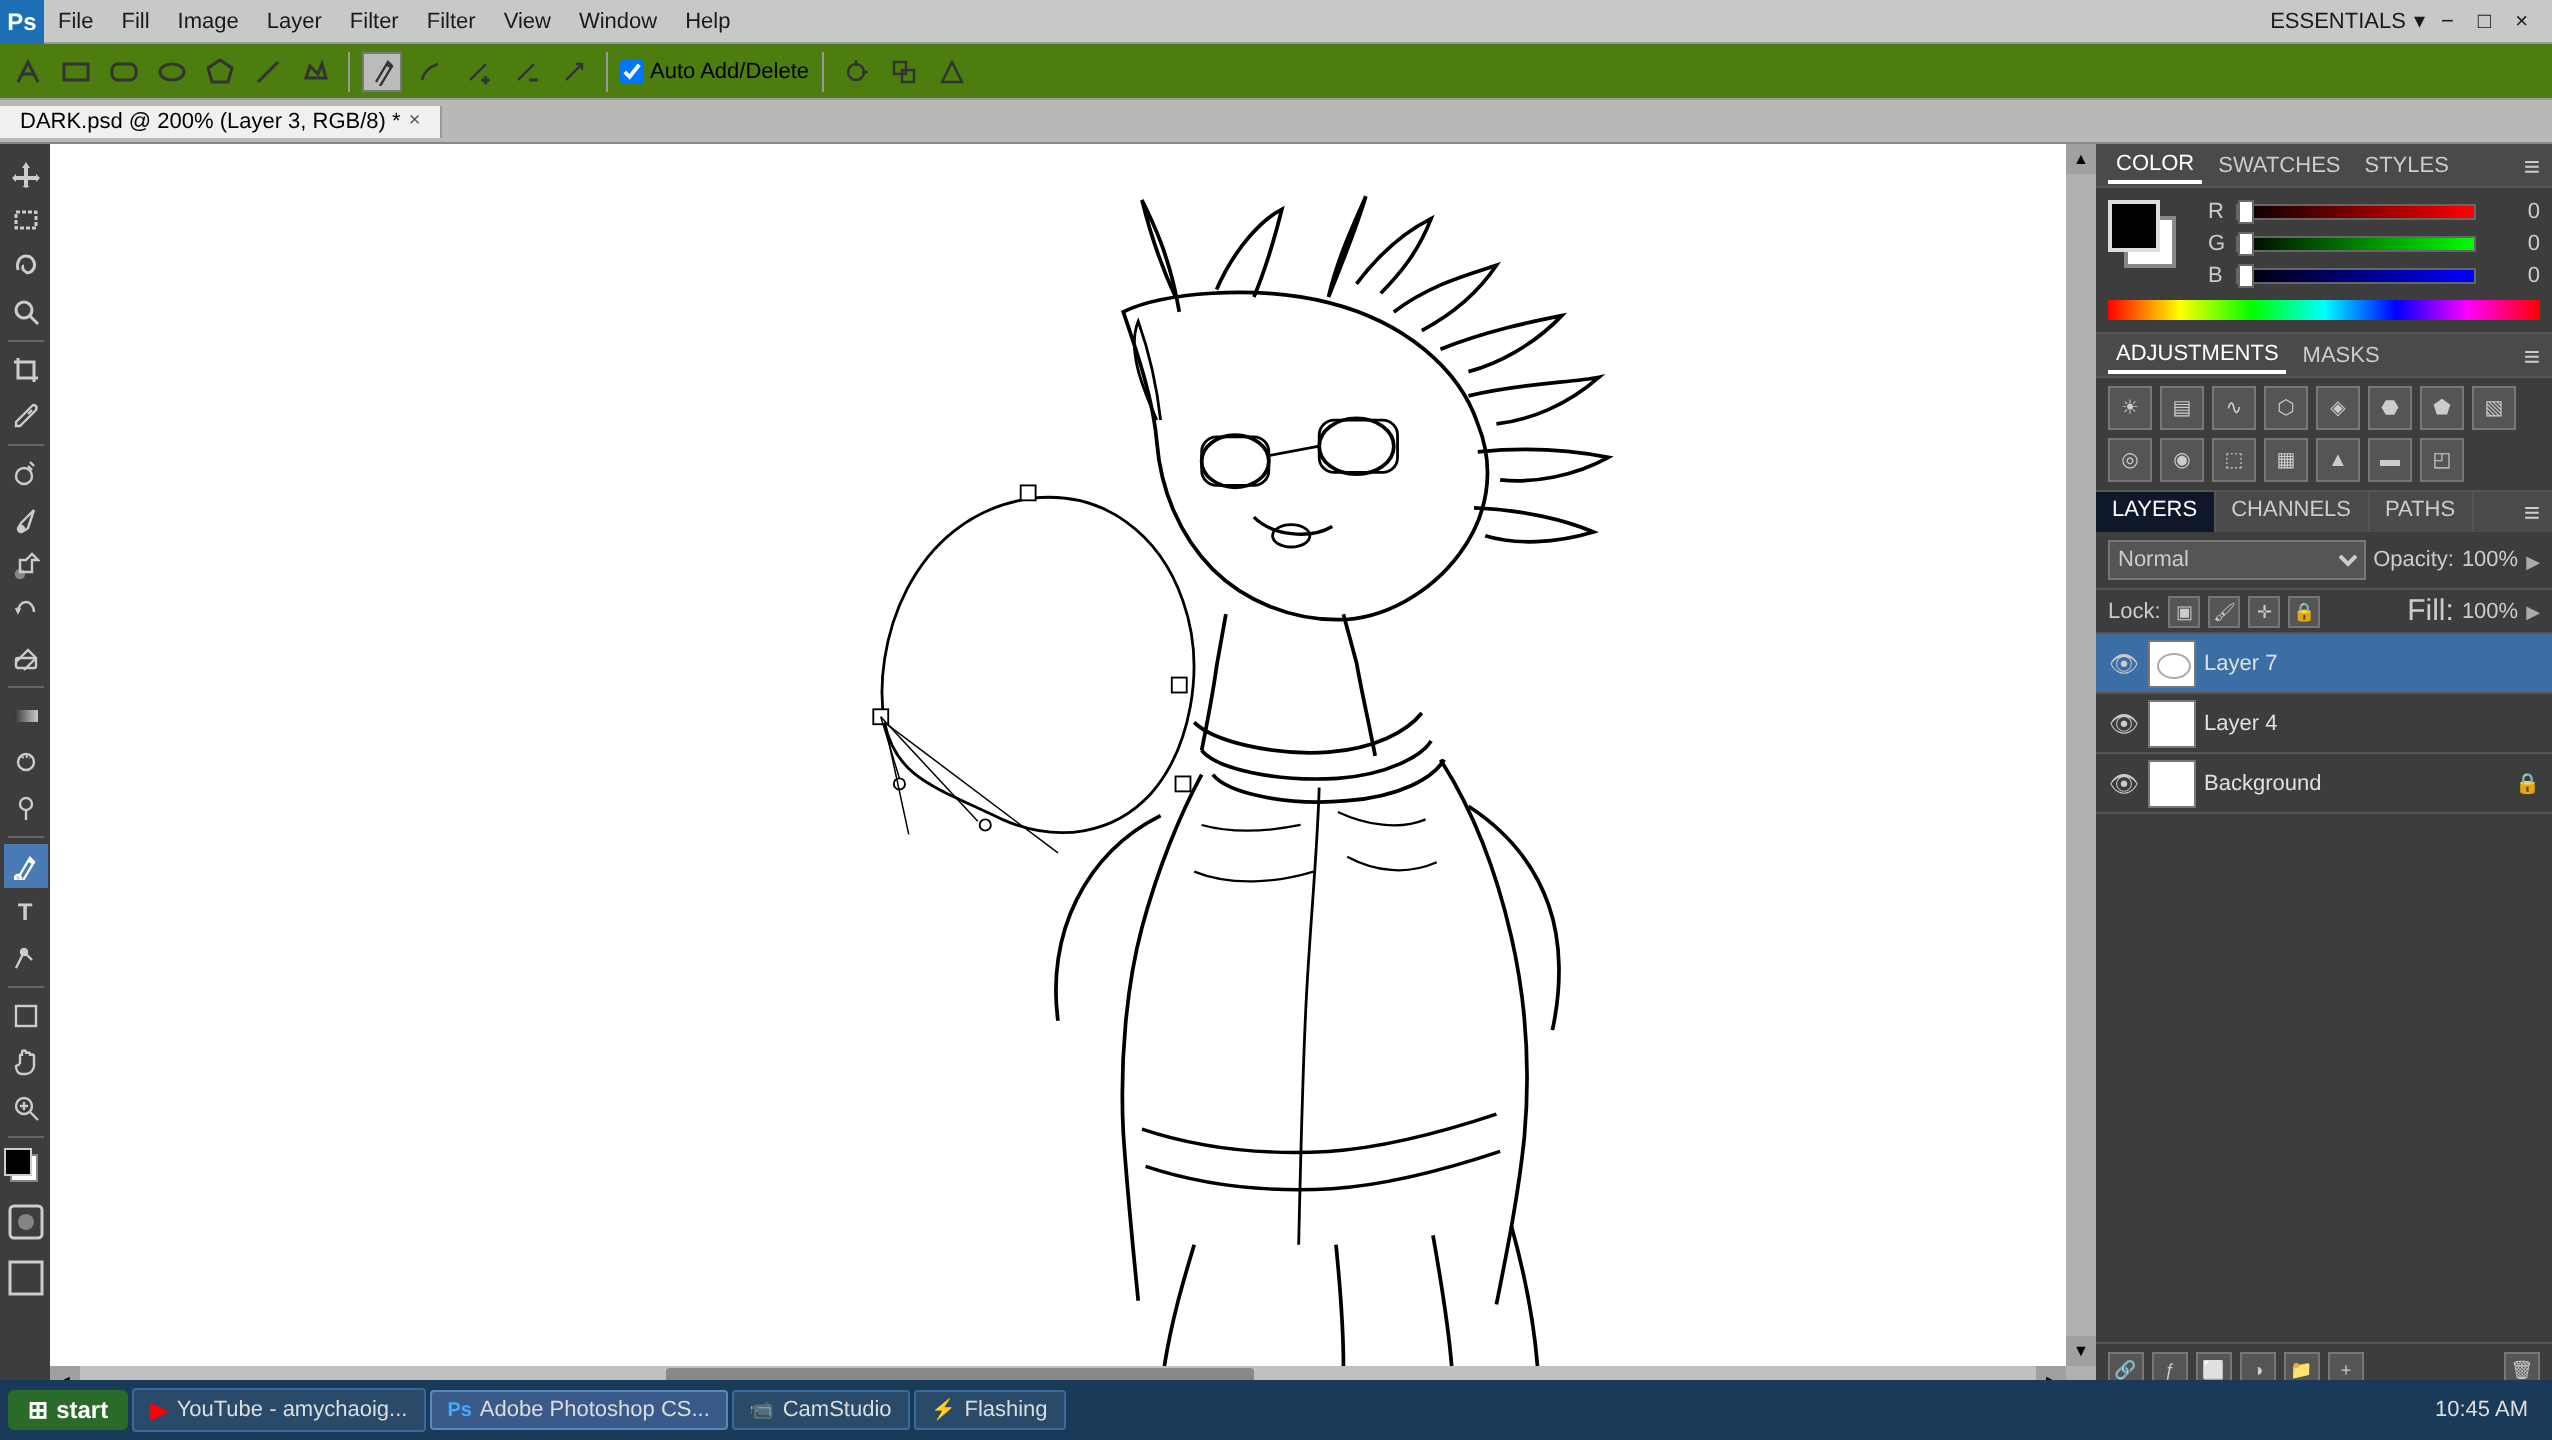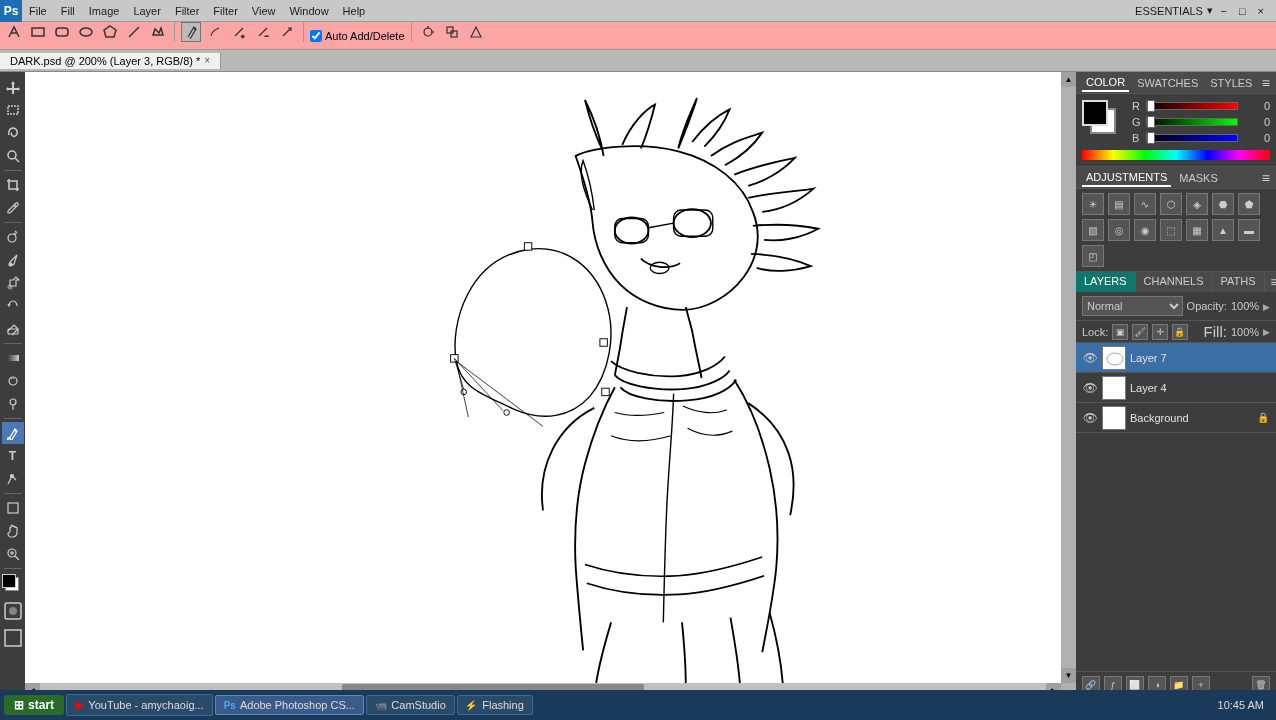"Auto Add/Delete" #options-bar { align-items: none -> center; background: #fca5a5 -> #4d7c0f }
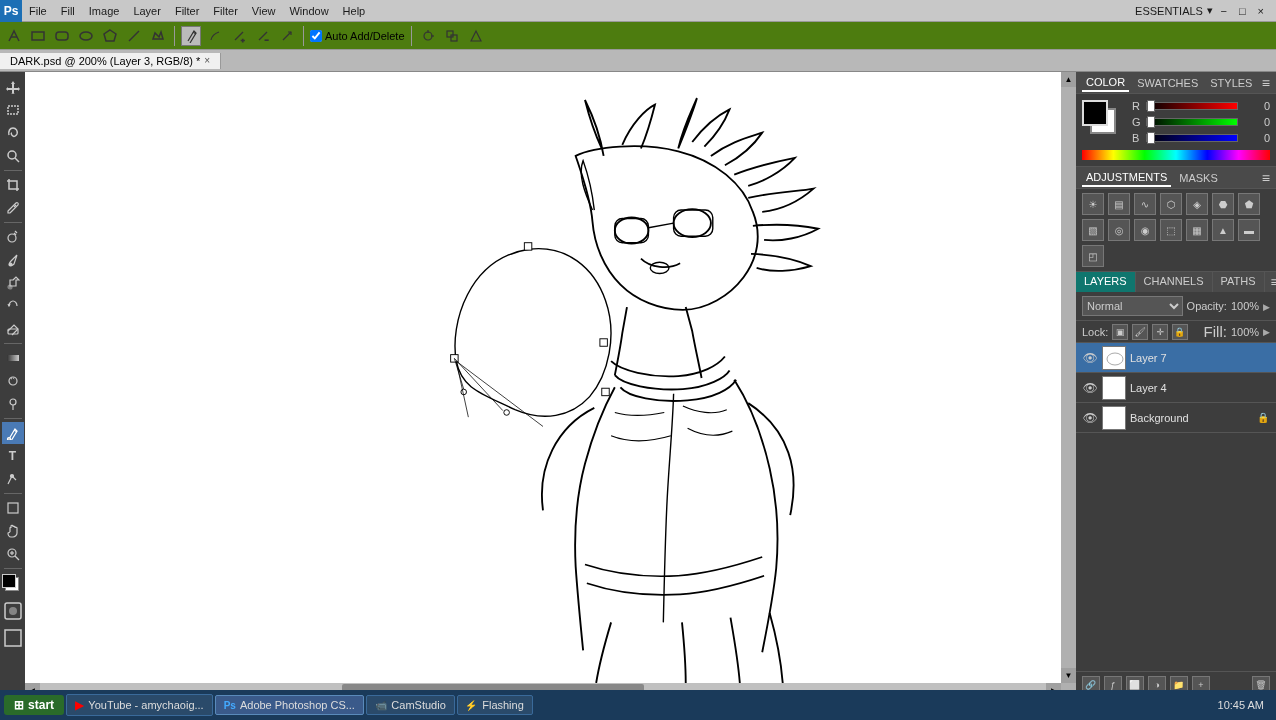"COLOR" #right-panel { width: 200px -> 228px }
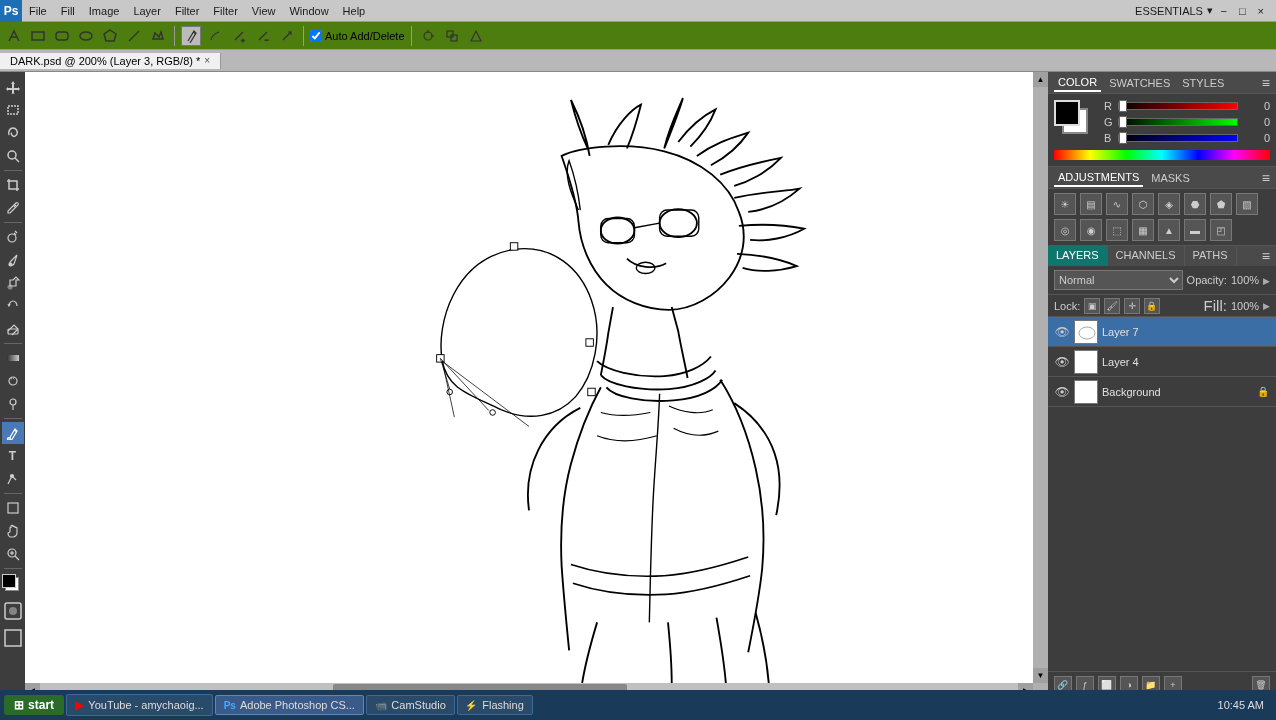"LAYERS" .layers-tab.active { background: #0f766e -> #0f172a }
